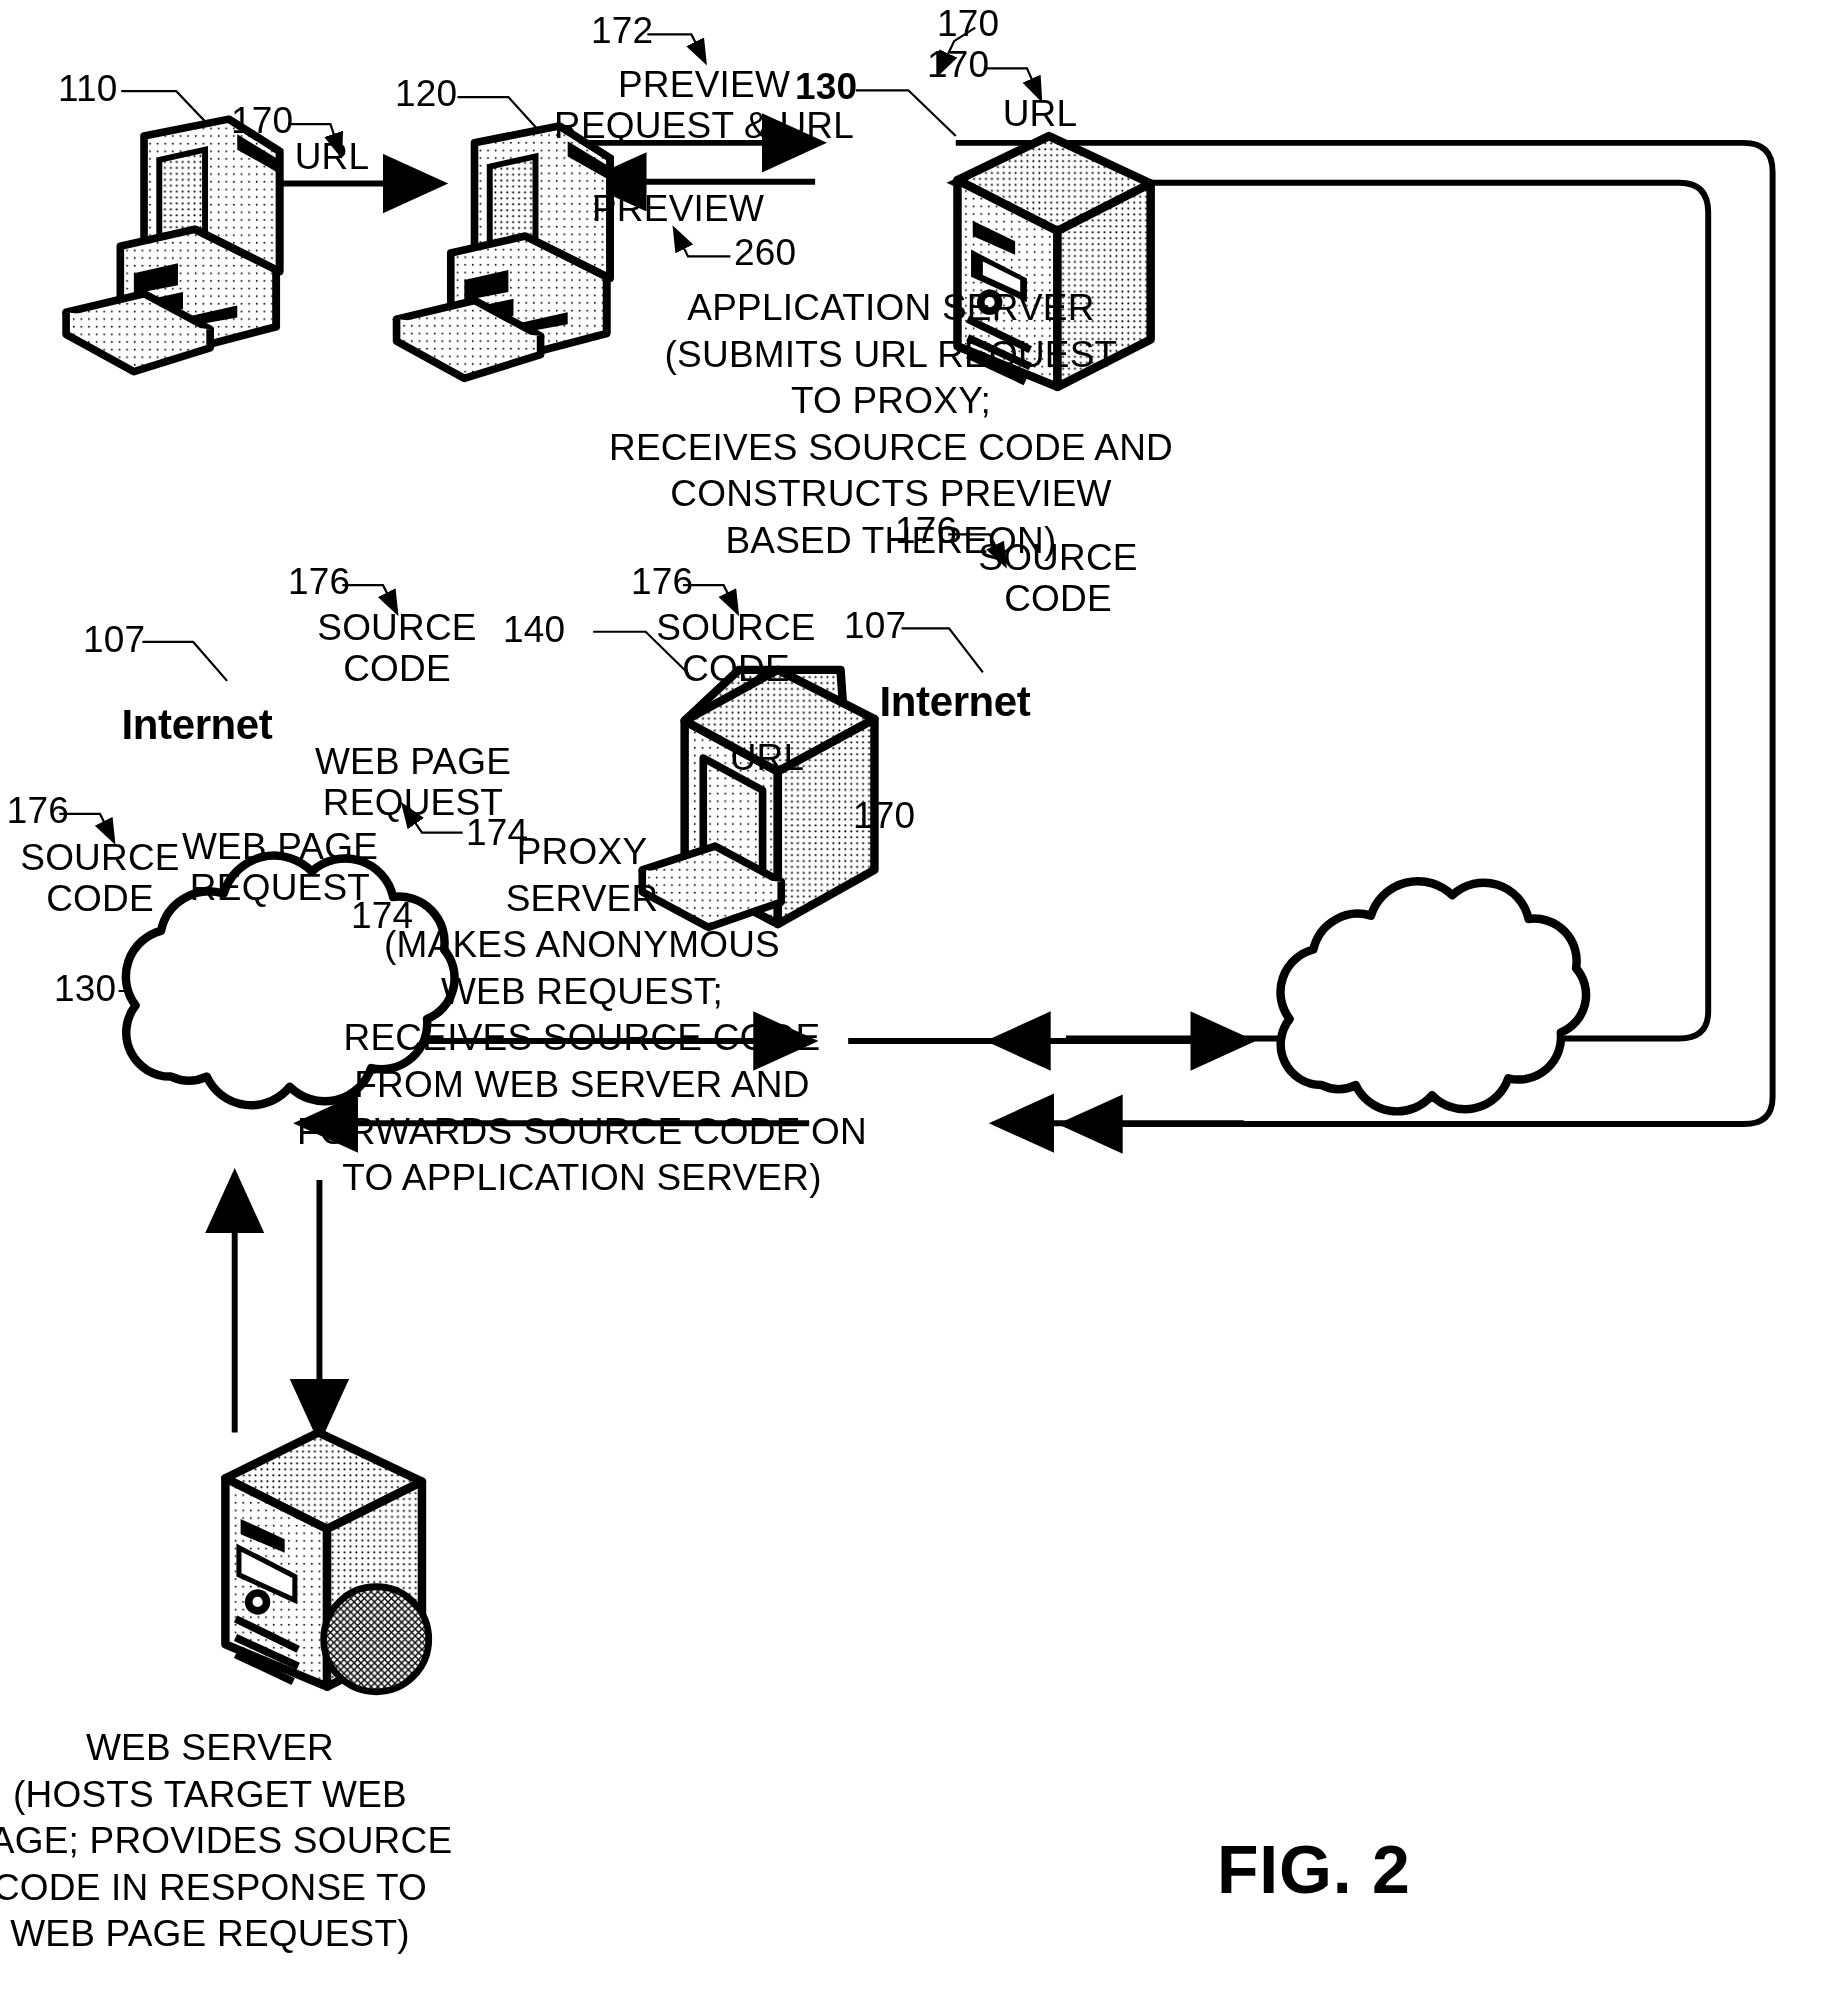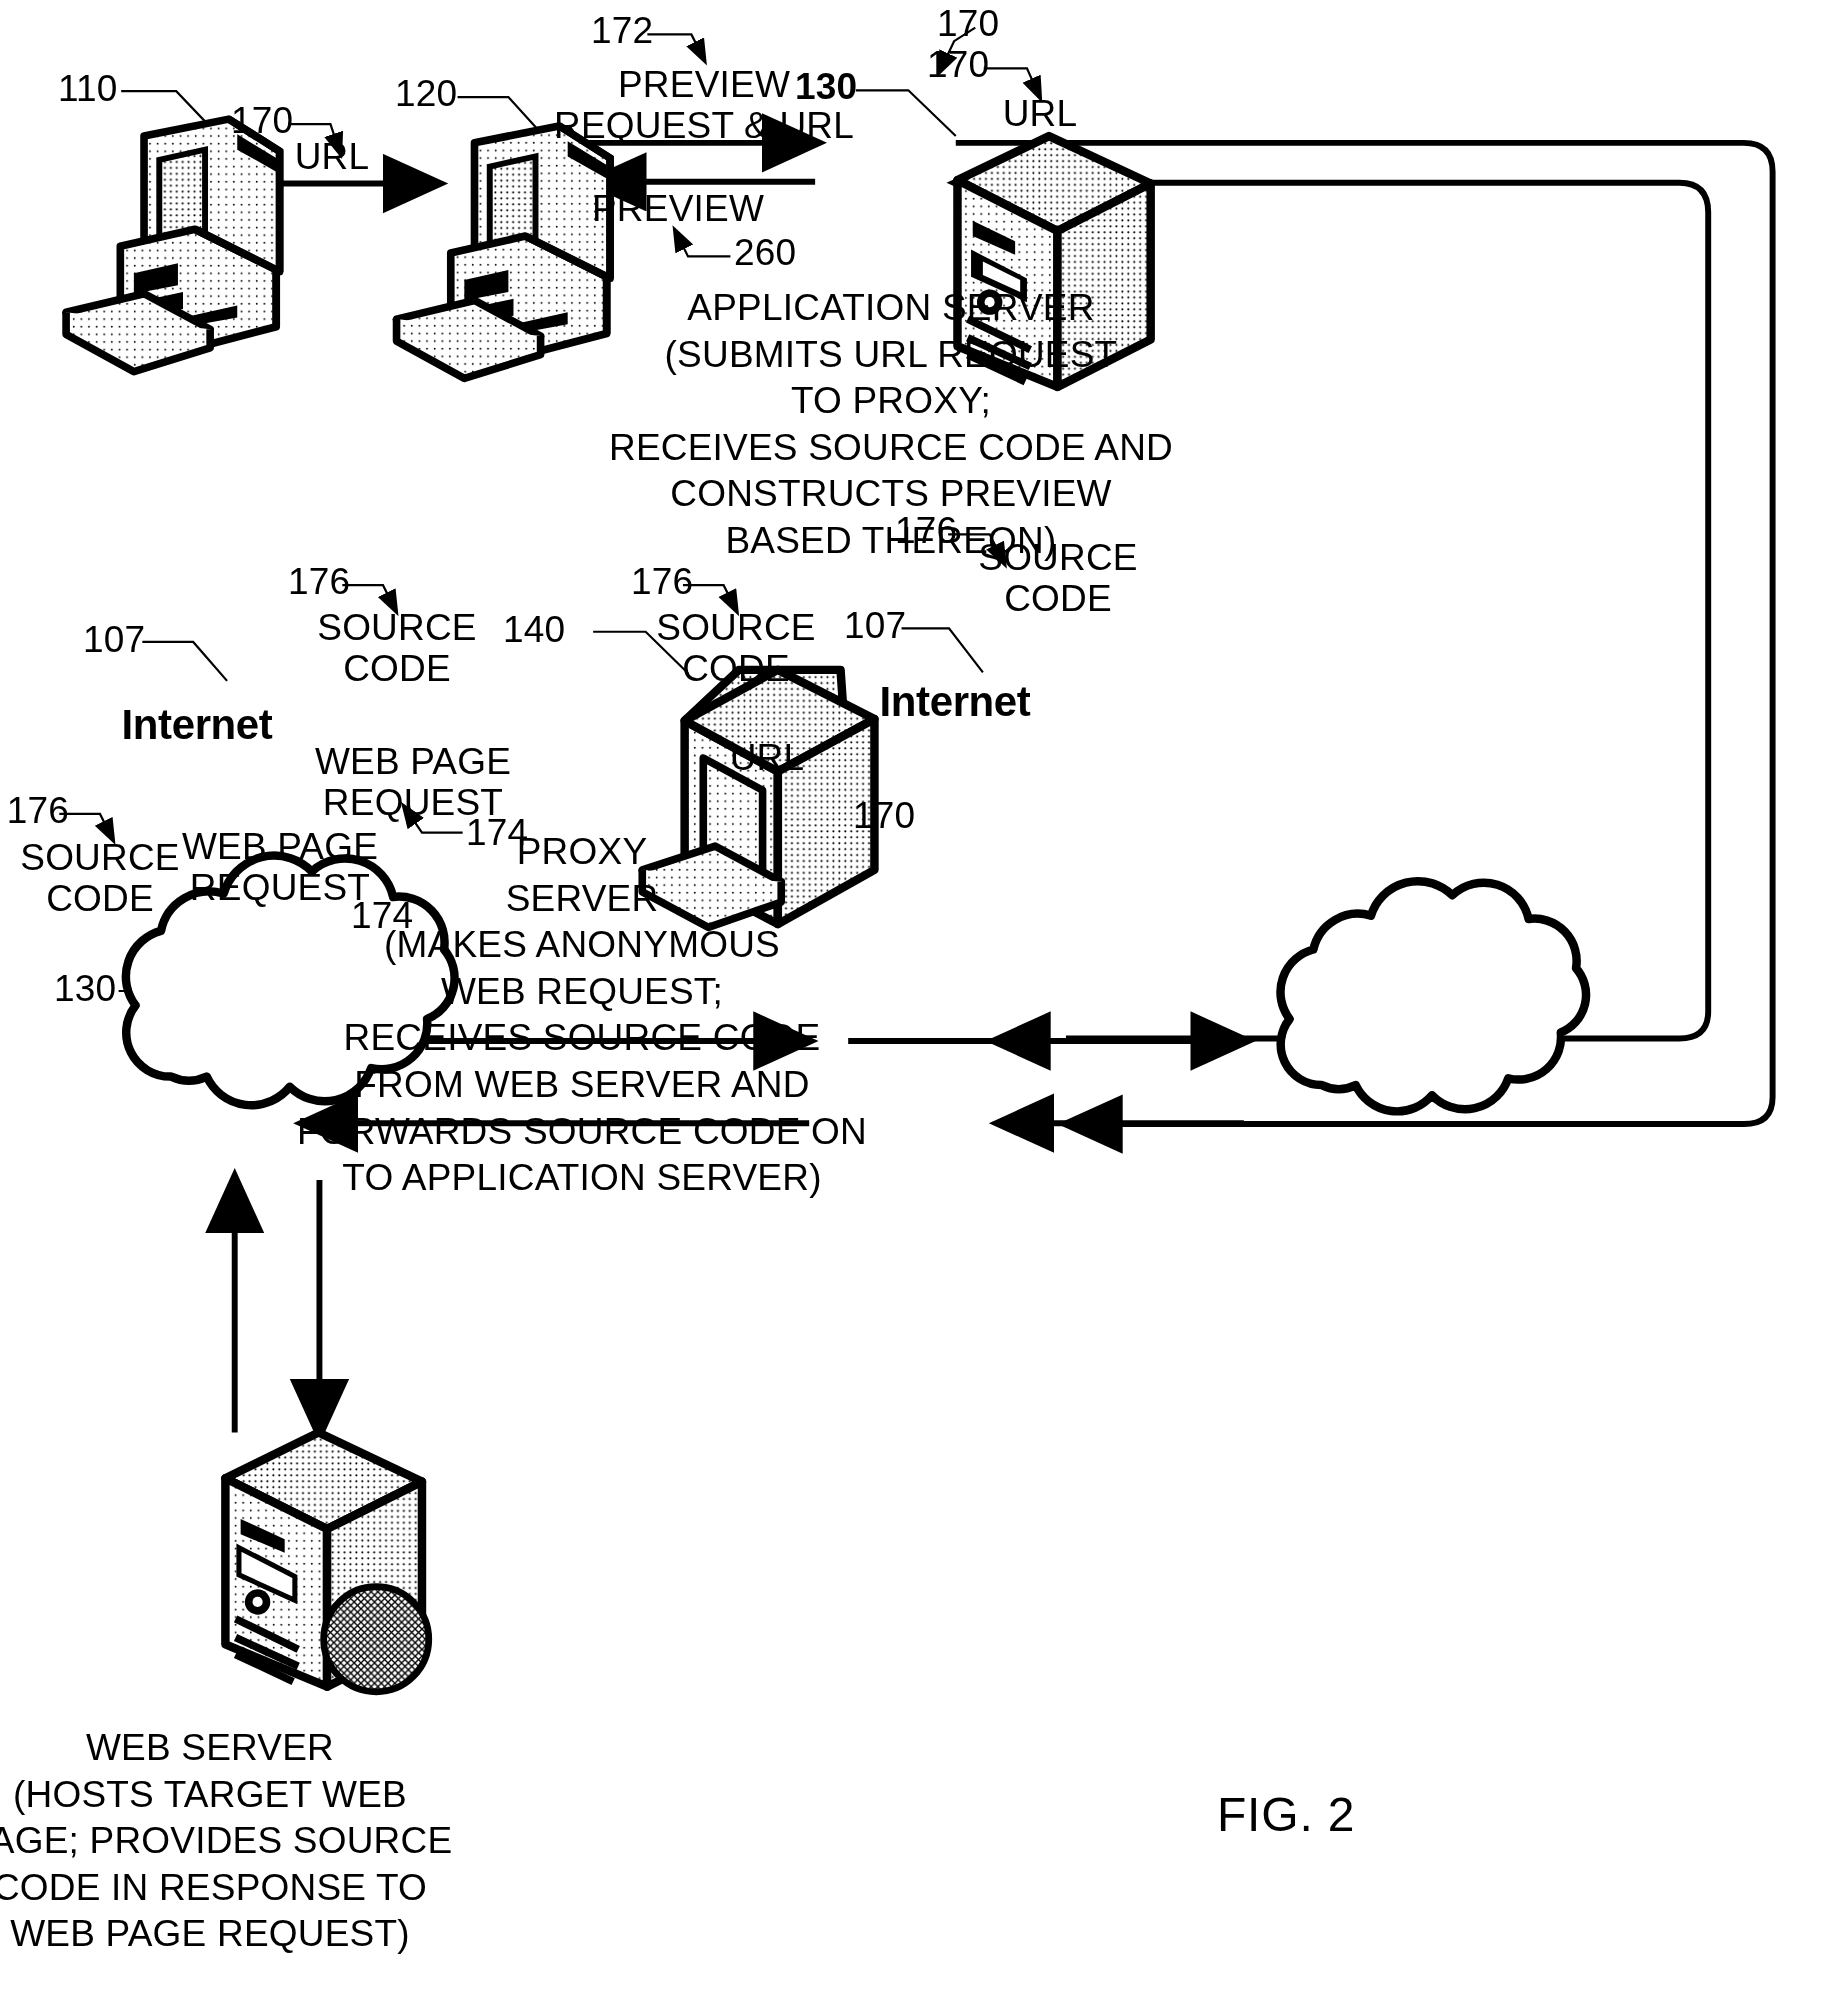"FIG. 2" .figtitle { font-size: 48px -> 68px; font-weight: 400 -> 700; margin-top: none -> 43px }
